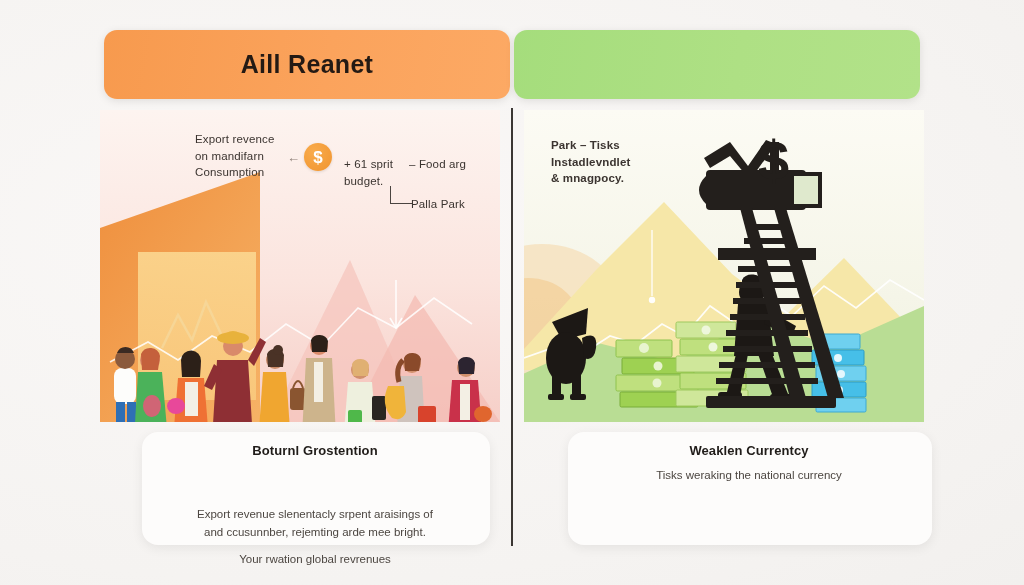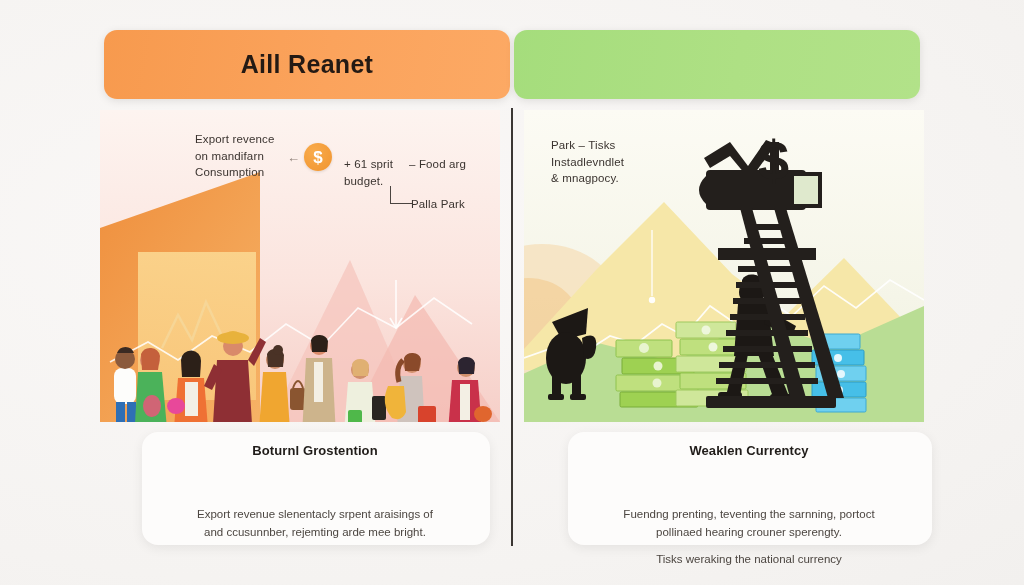"Park – Tisks" #anno-right-1 { font-weight: none -> bold }
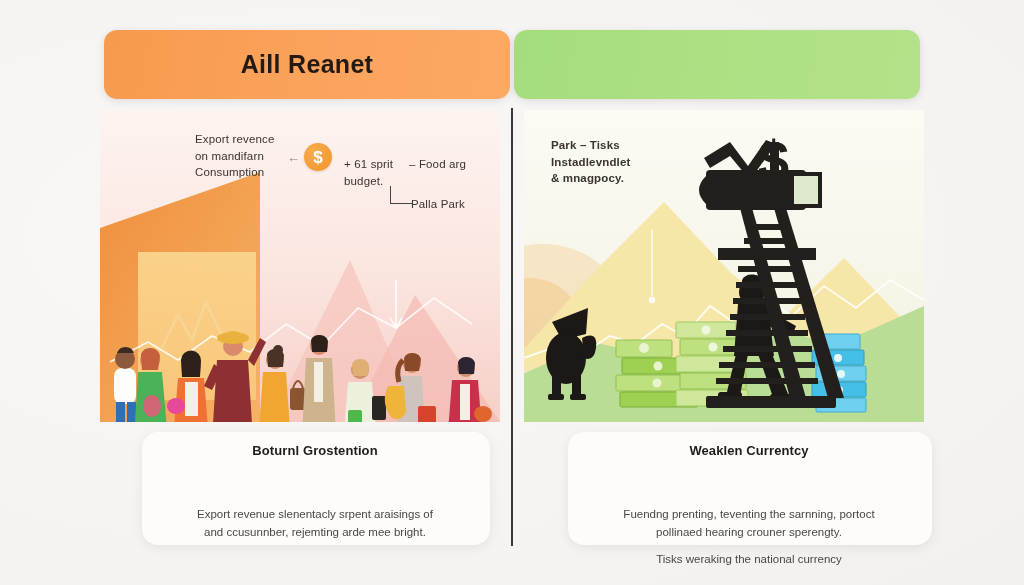"Fuendng prenting, teventing the" div.card-body { html: <div>Fuendng prenting, teventing the sarnning, portoct pollinaed hearing crouner sperengty.</div> -> none }
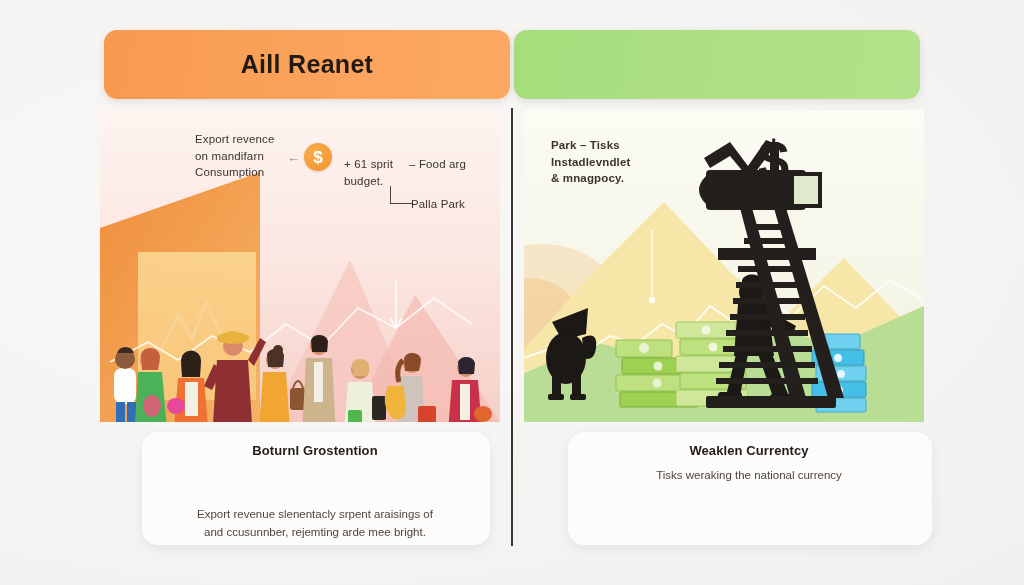"Your rwation global revrenues" div.card-foot { html: none -> <div>Your rwation global revrenues</div> }
